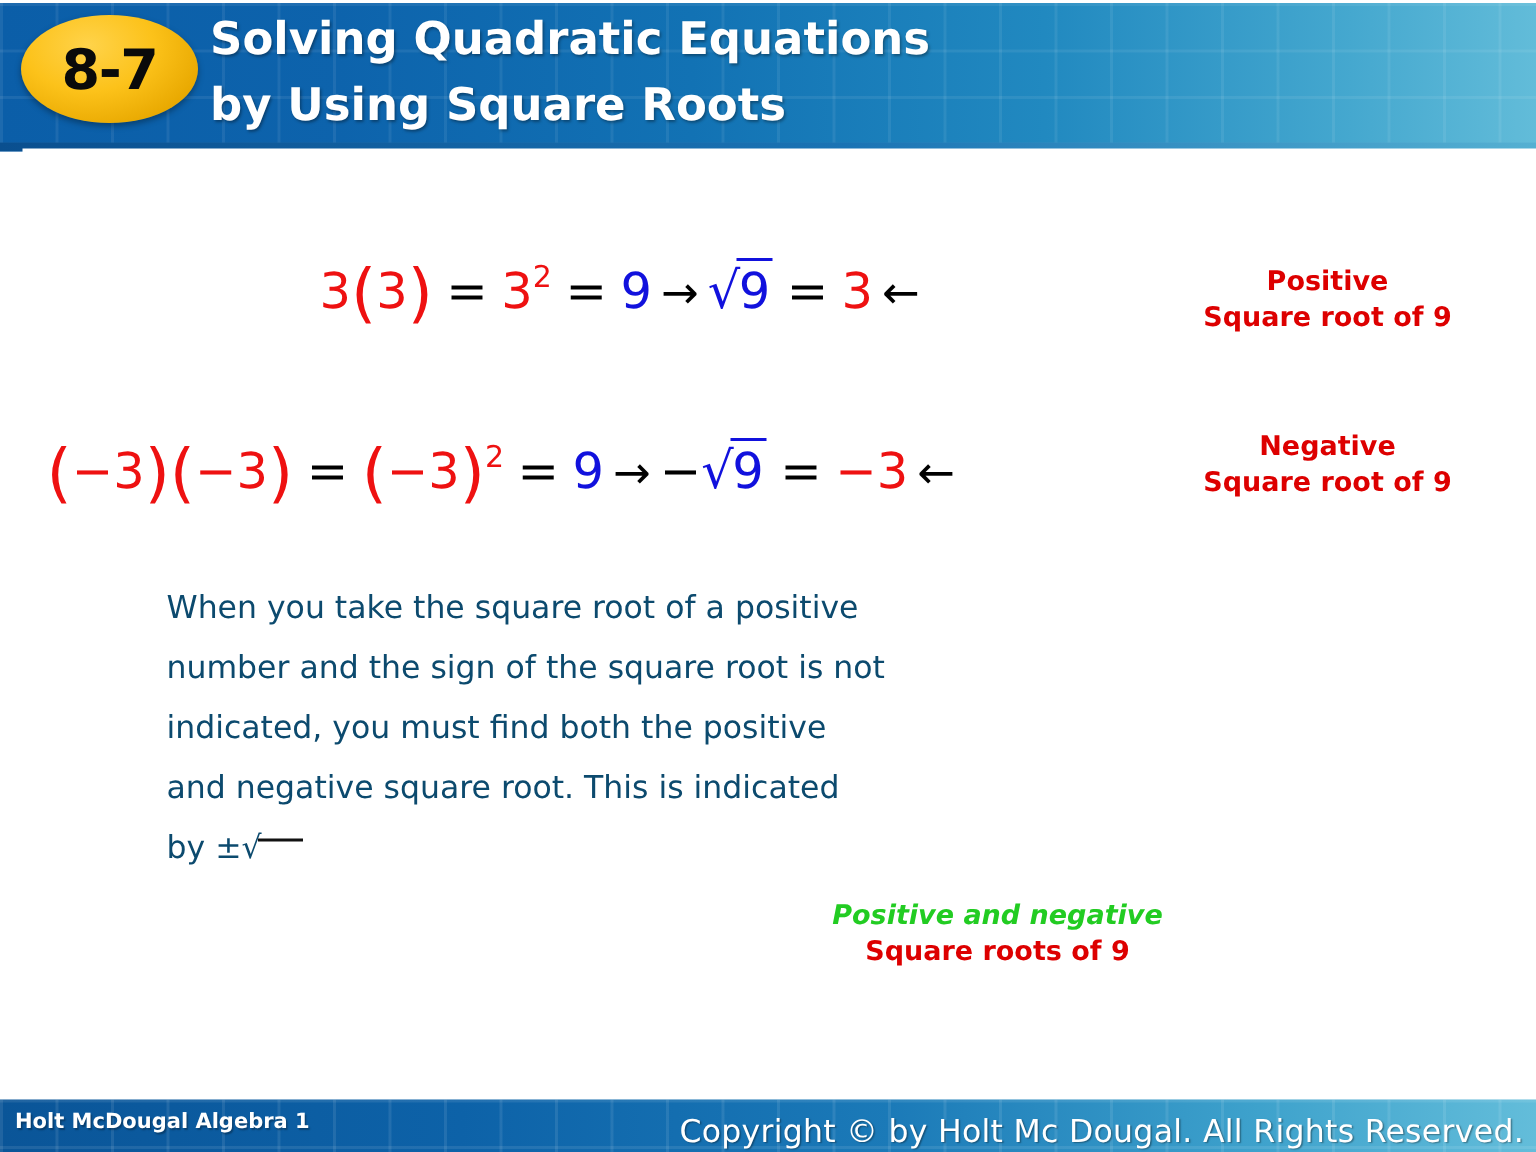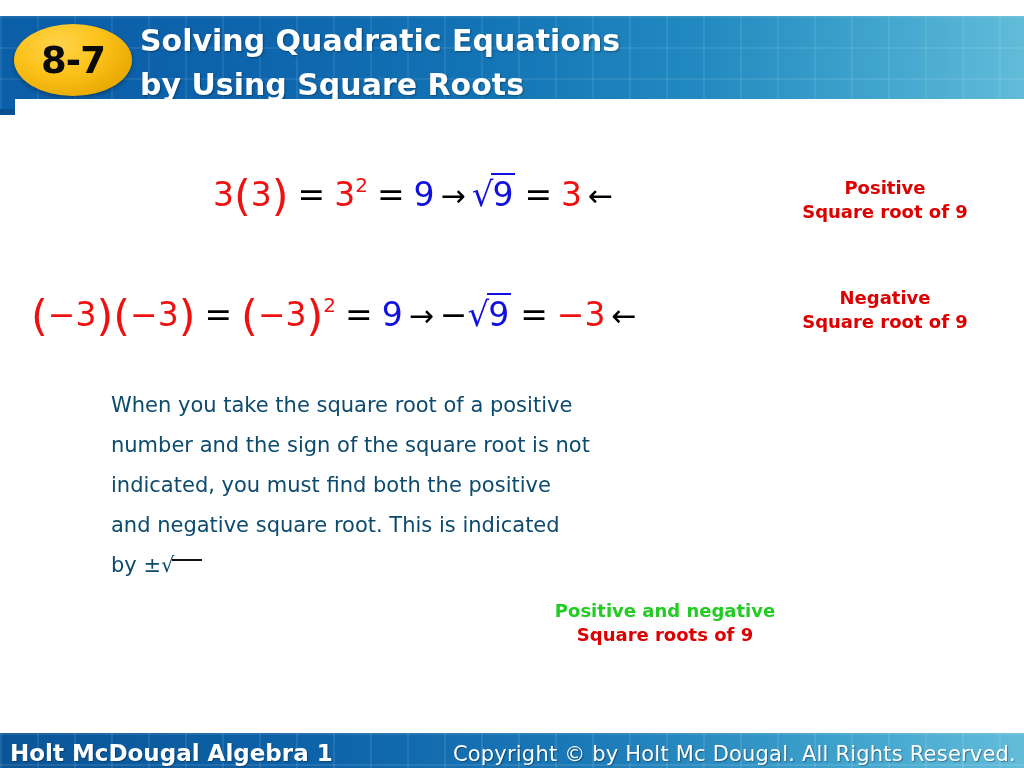"8-7" #header { top: 16px -> 2px }
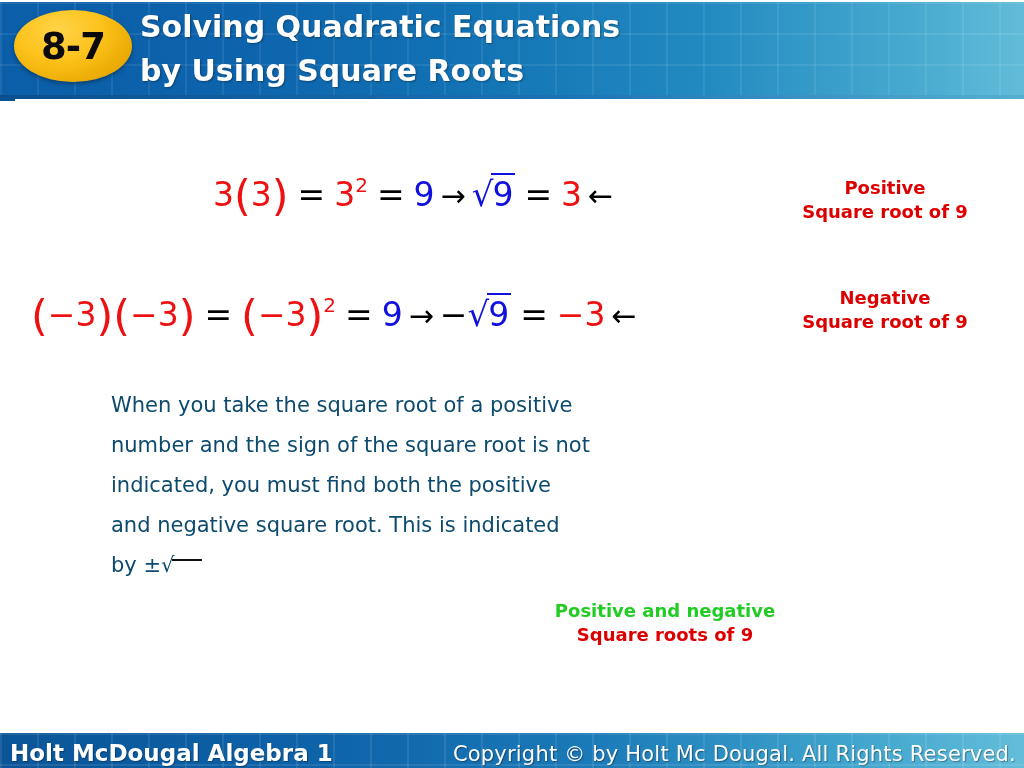"Positive and negative" div { font-style: none -> italic }
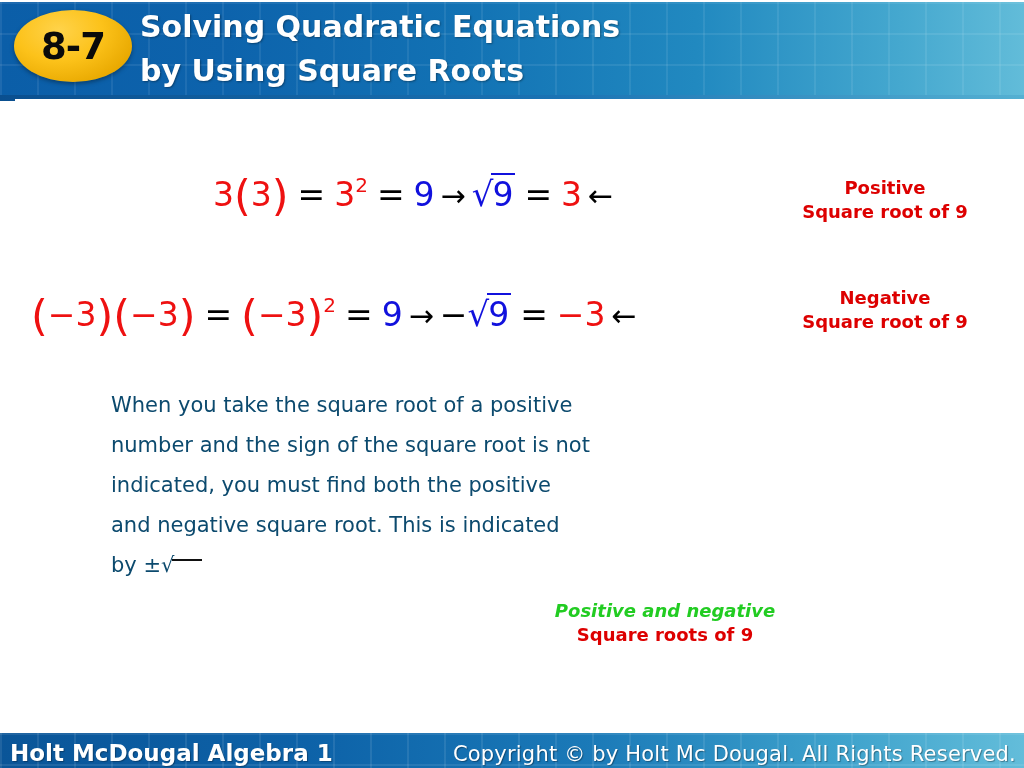"Holt McDougal Algebra 1" #footer-left { font-size: 23px -> 14px }
